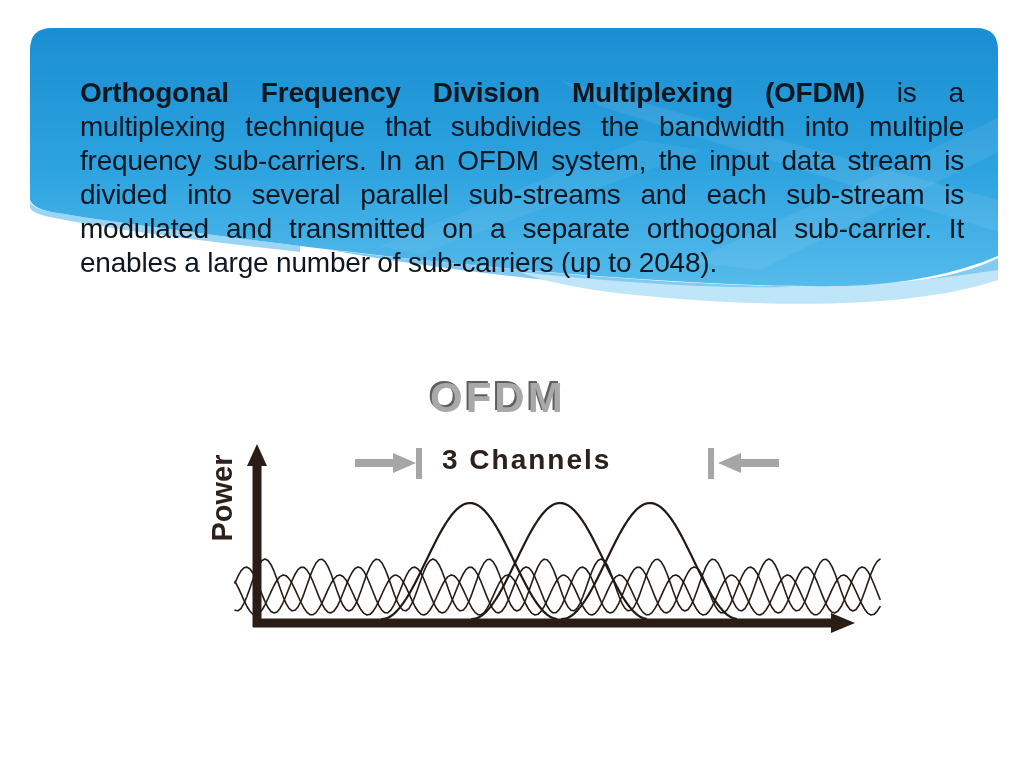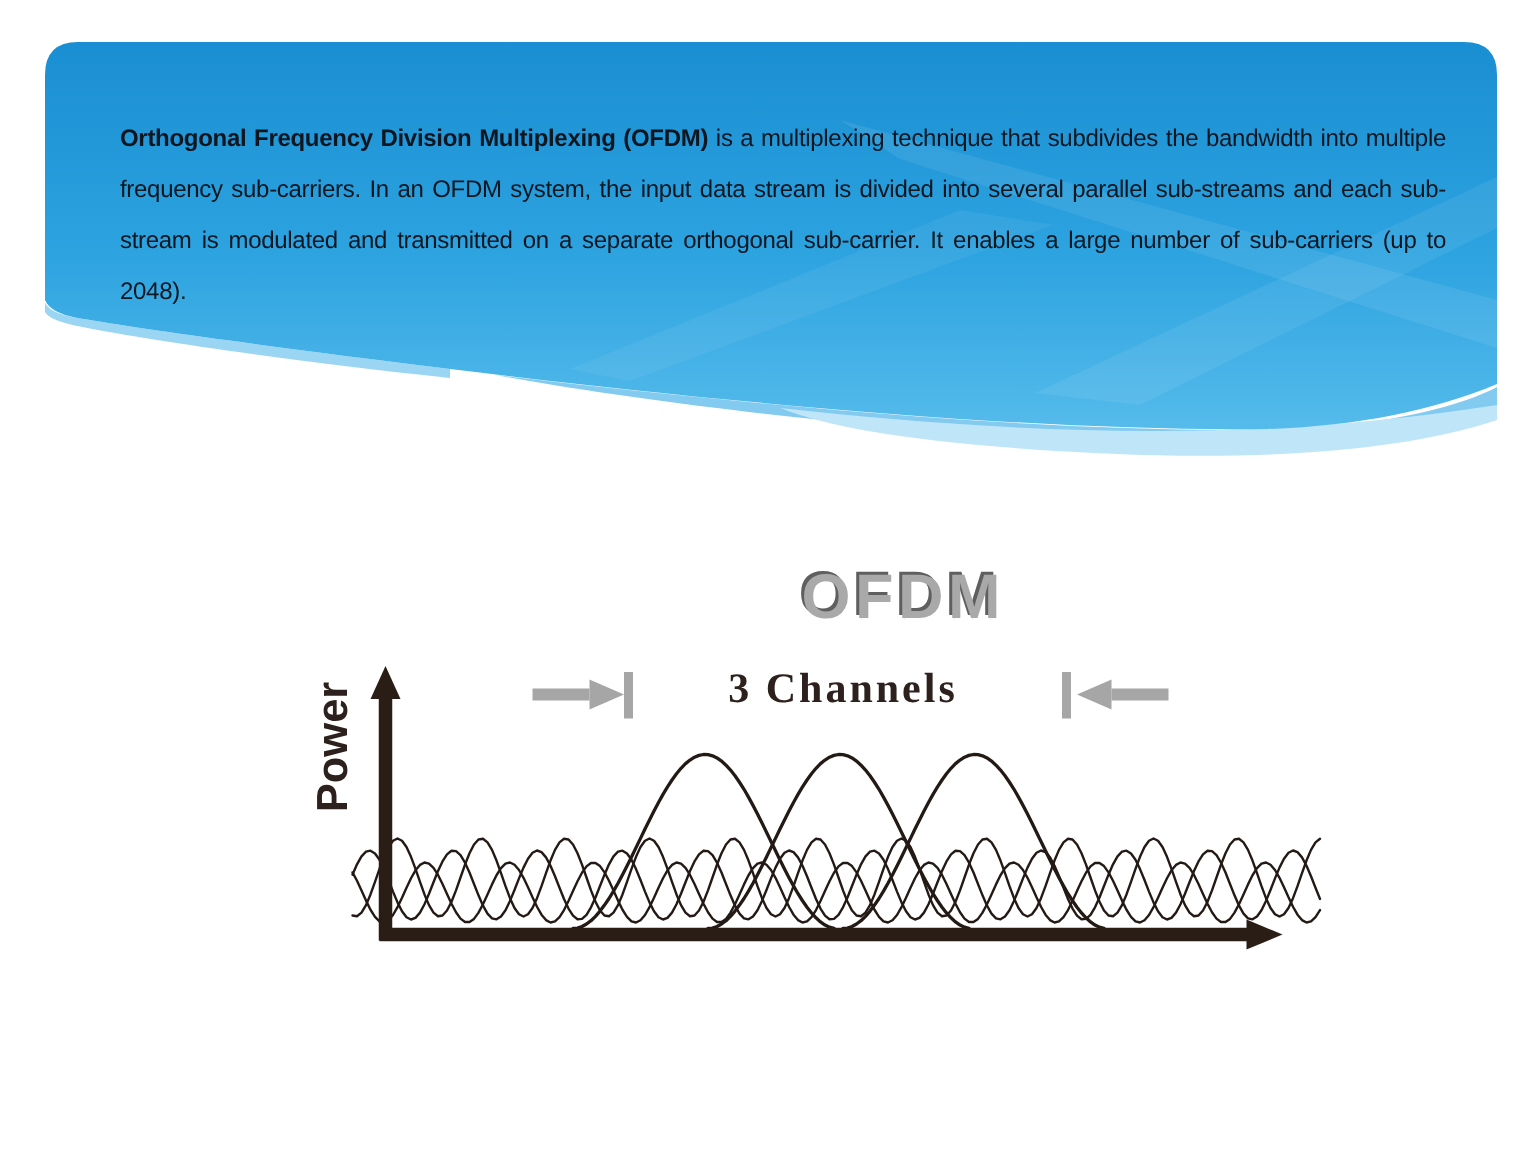"Orthogonal Frequency Division" .hdr-text { font-size: 16px -> 28px }
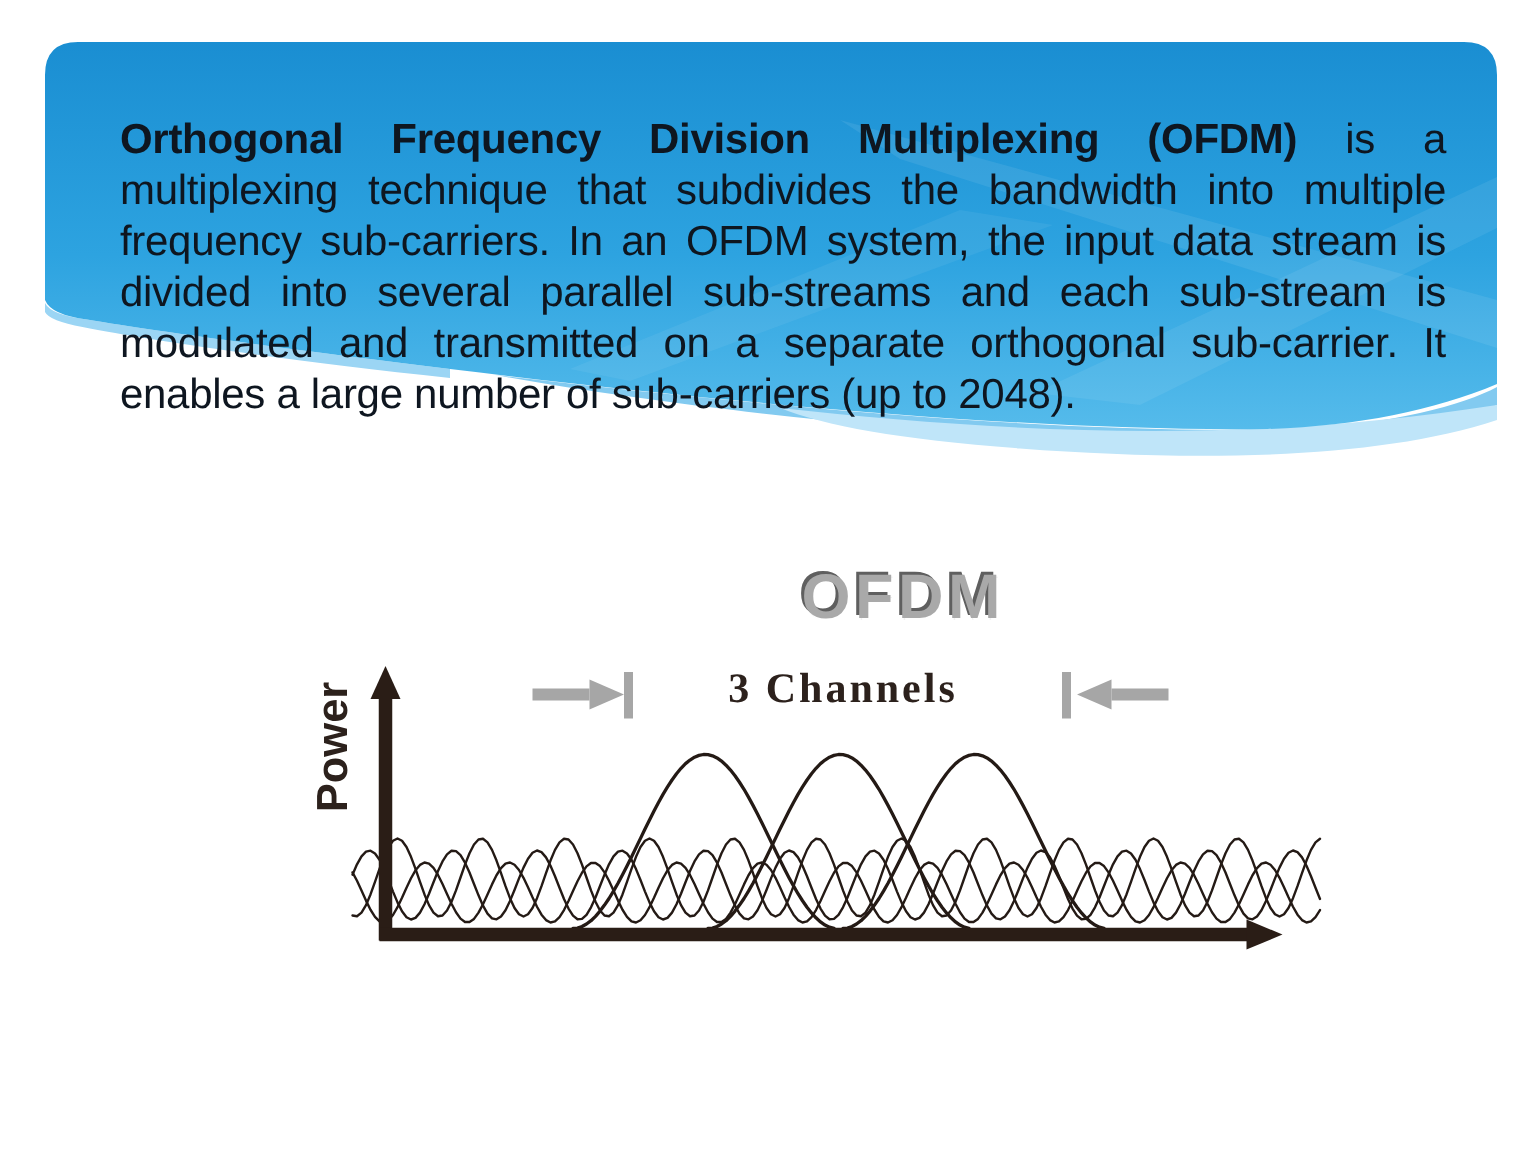"OFDM" .diagram-title { text-align: right -> left }
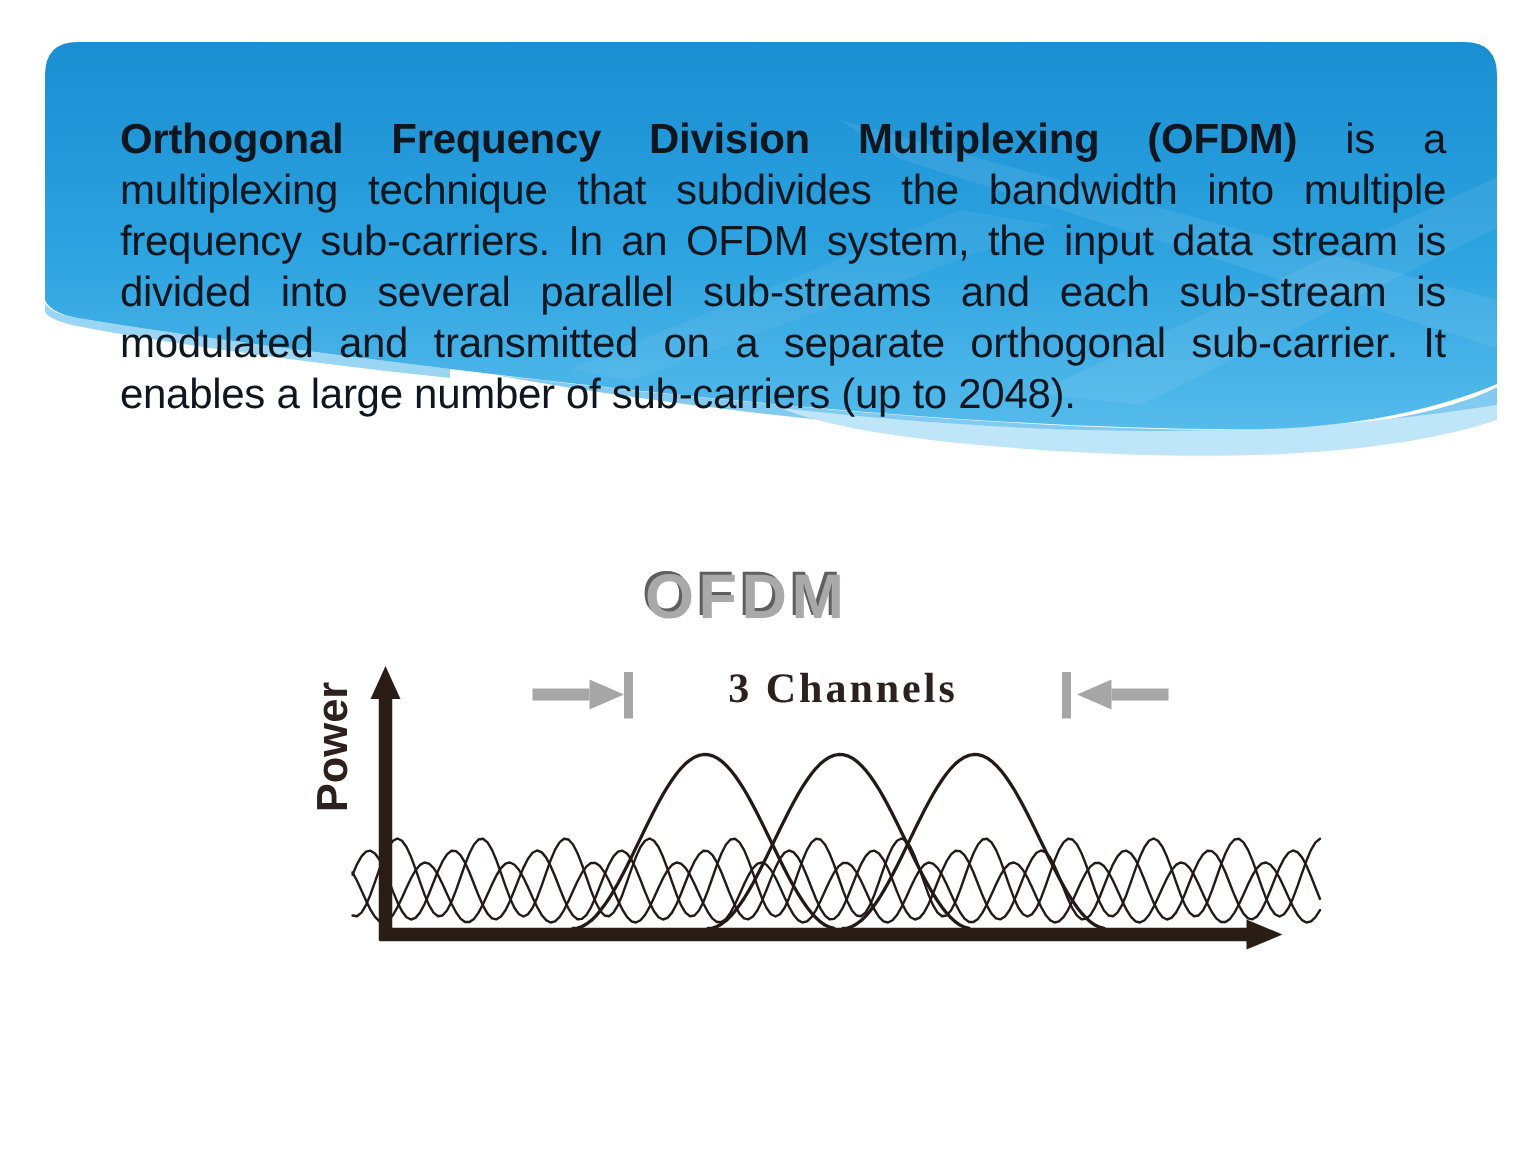"3 Channels" .channels-label { font-family: Liberation Serif, serif -> none; text-align: center -> left }
